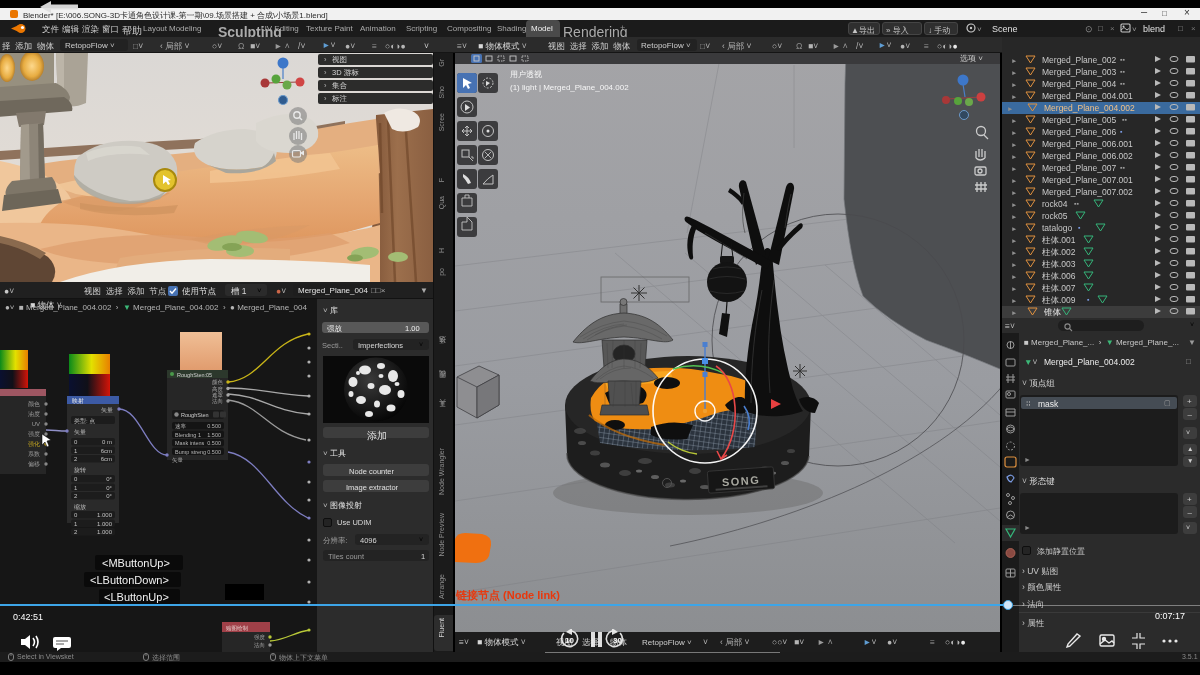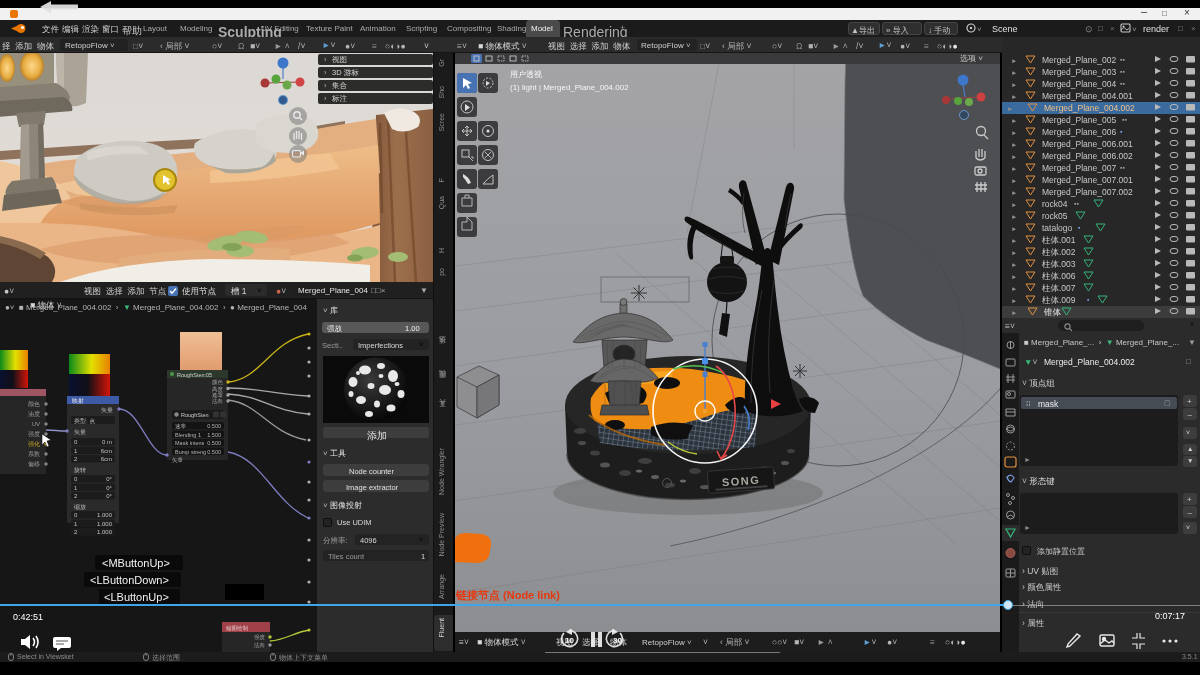"Blender*" div.t { html: none -> <div>Blender* [E:\006.SONG-3D卡通角色设计课-第一期\09.场景搭建 + 合成\小场景1.blend]</div> }
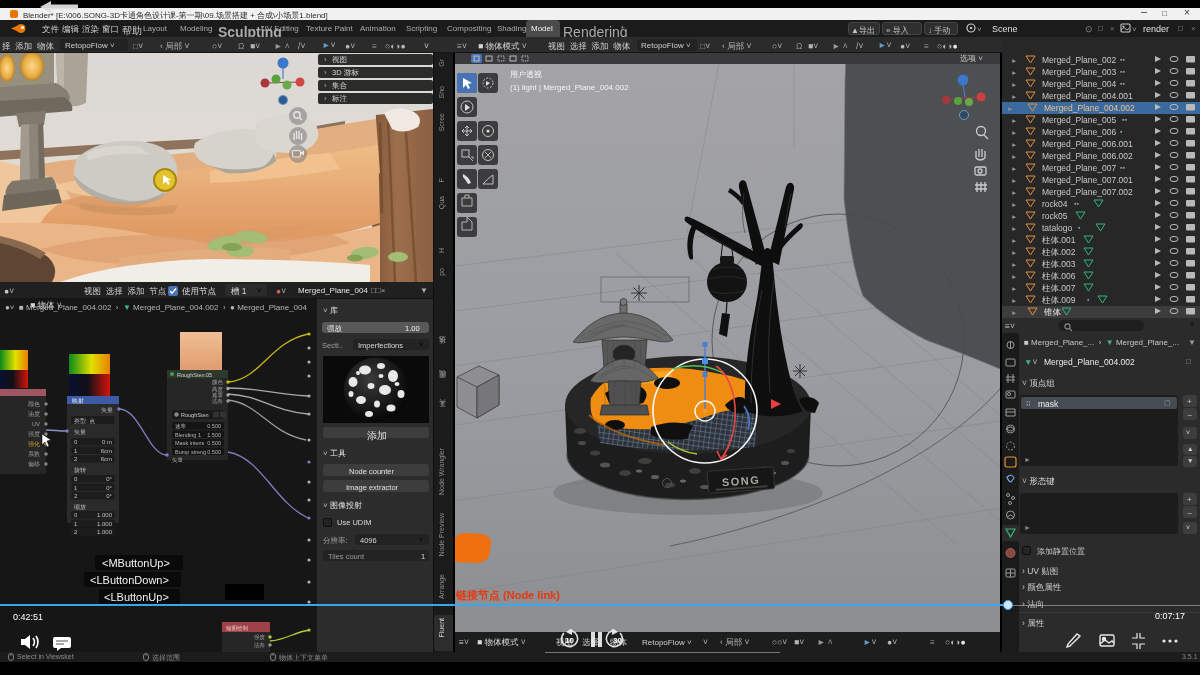"Modeling" div.t { left: 180px -> 169px }
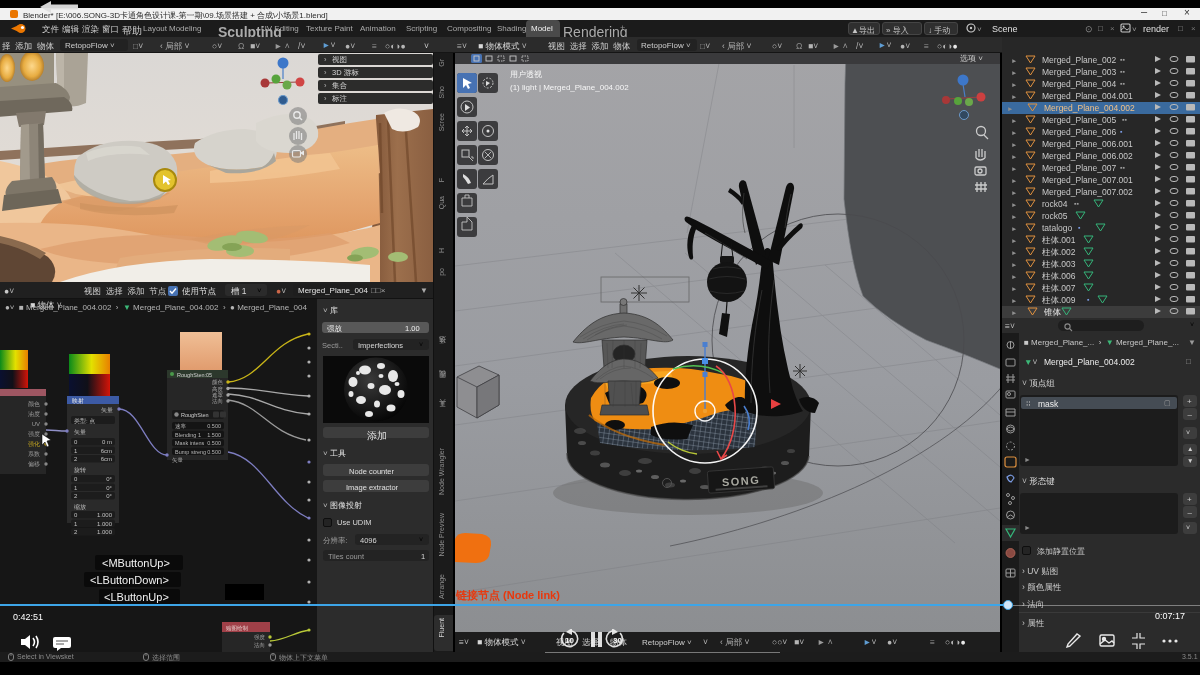"render" div.t { text: render -> blend }
